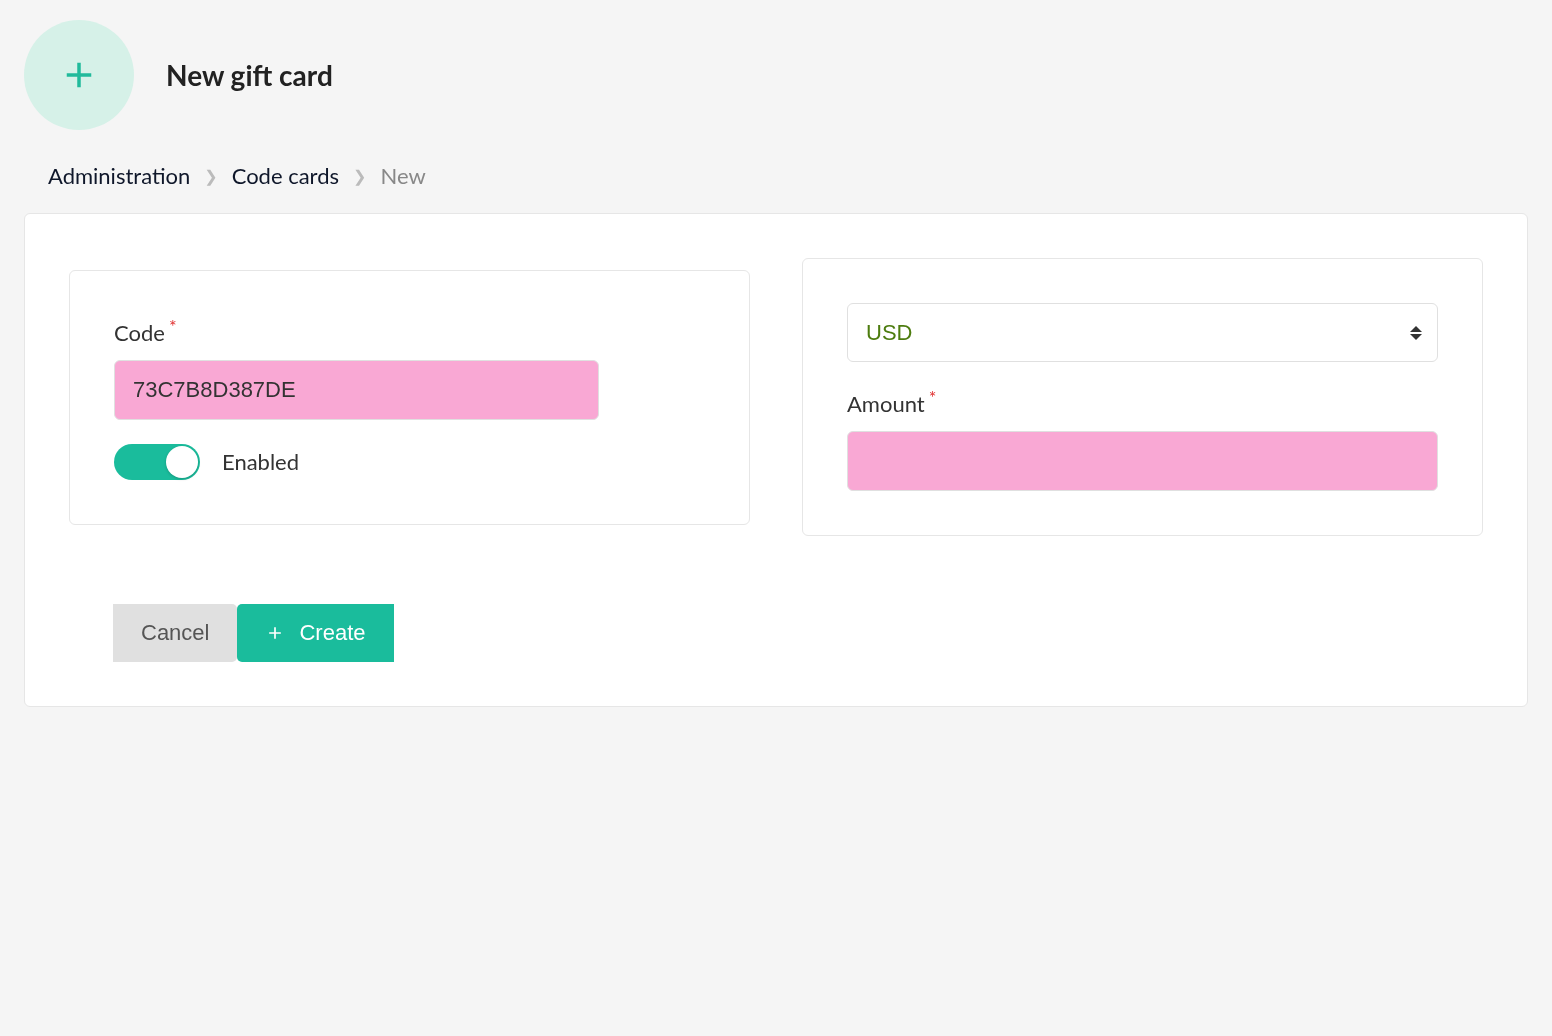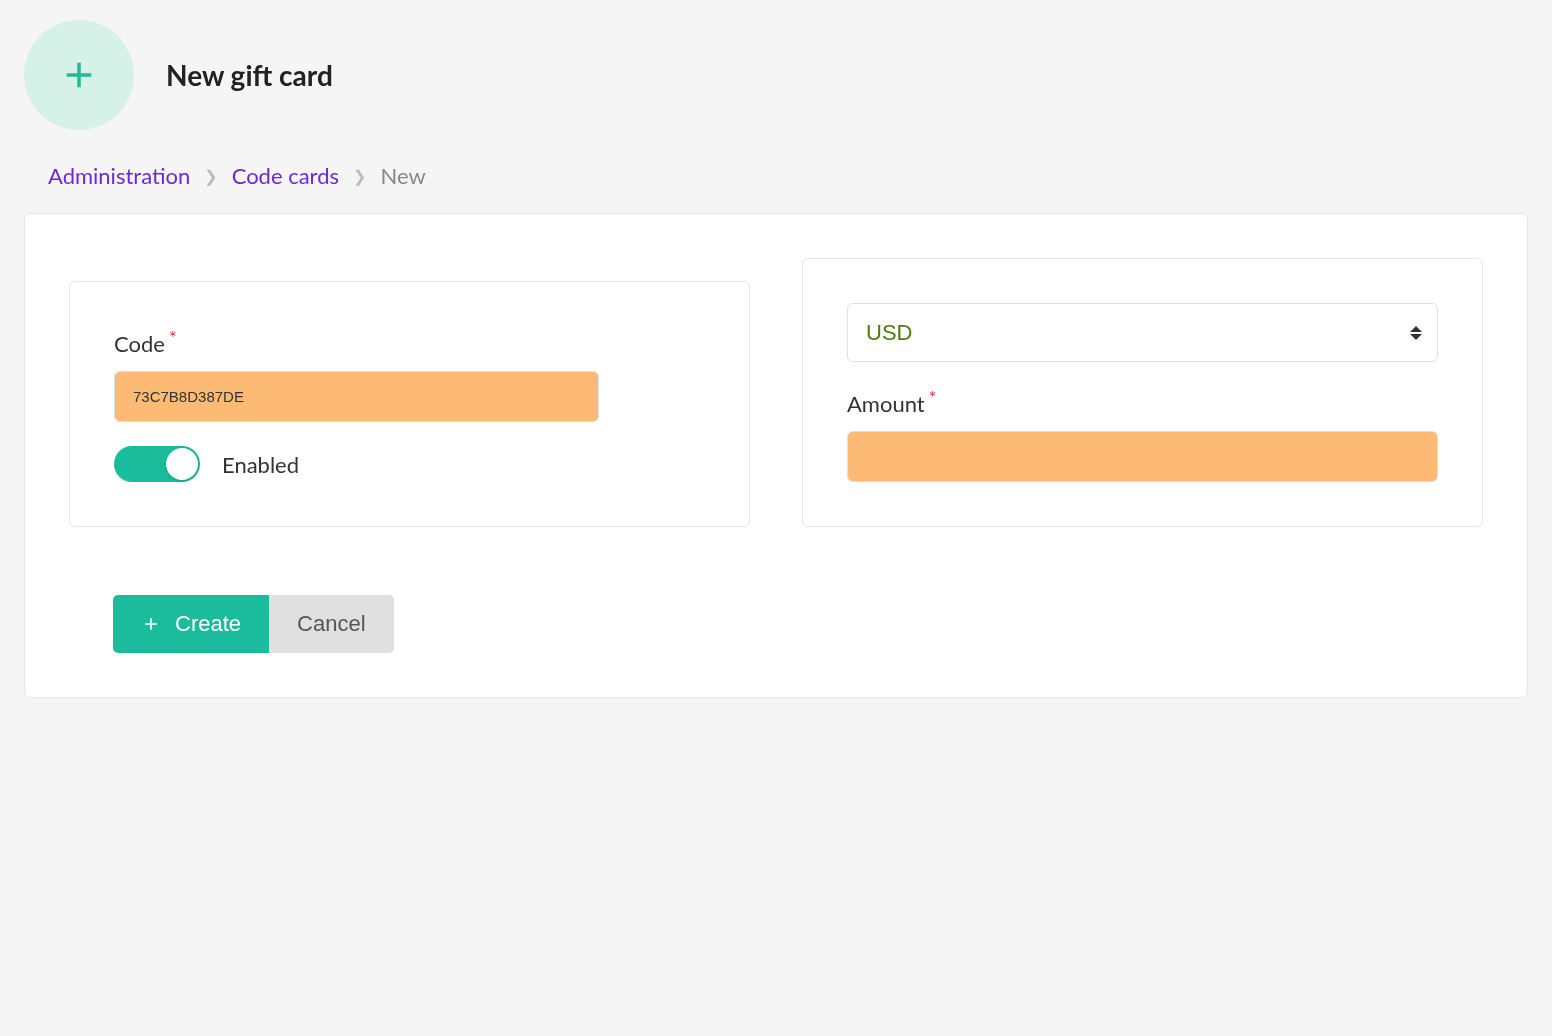"Administration" .breadcrumb a { color: #6d28d9 -> #0f172a }
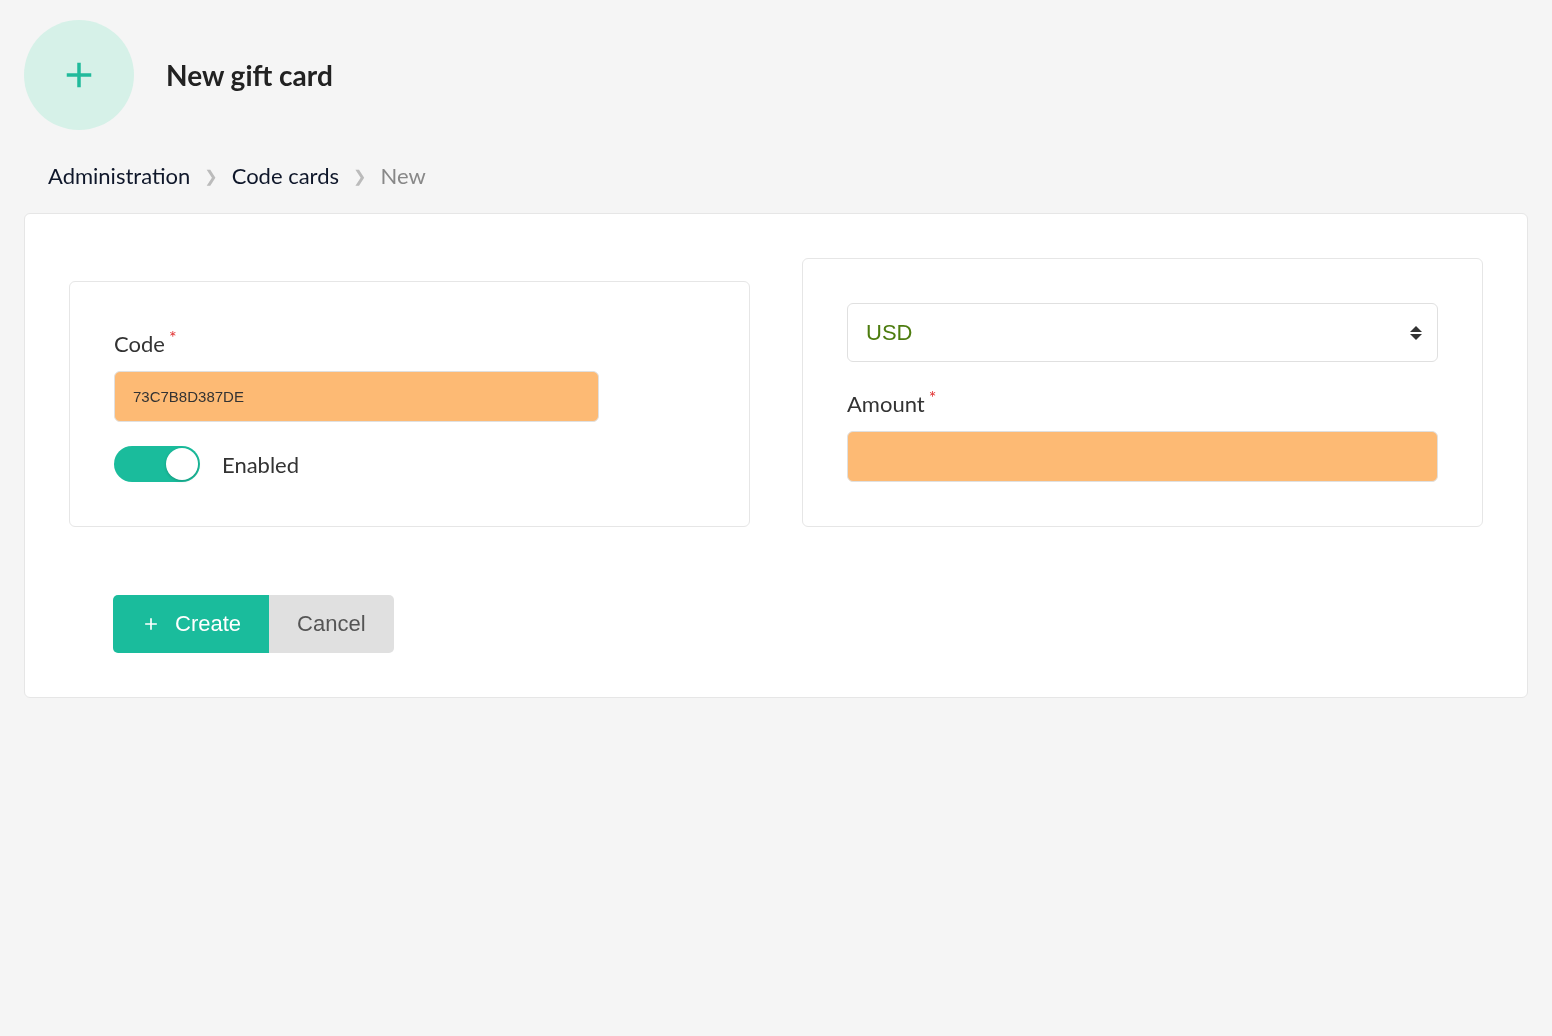"Code *" .form-row { align-items: flex-end -> center }
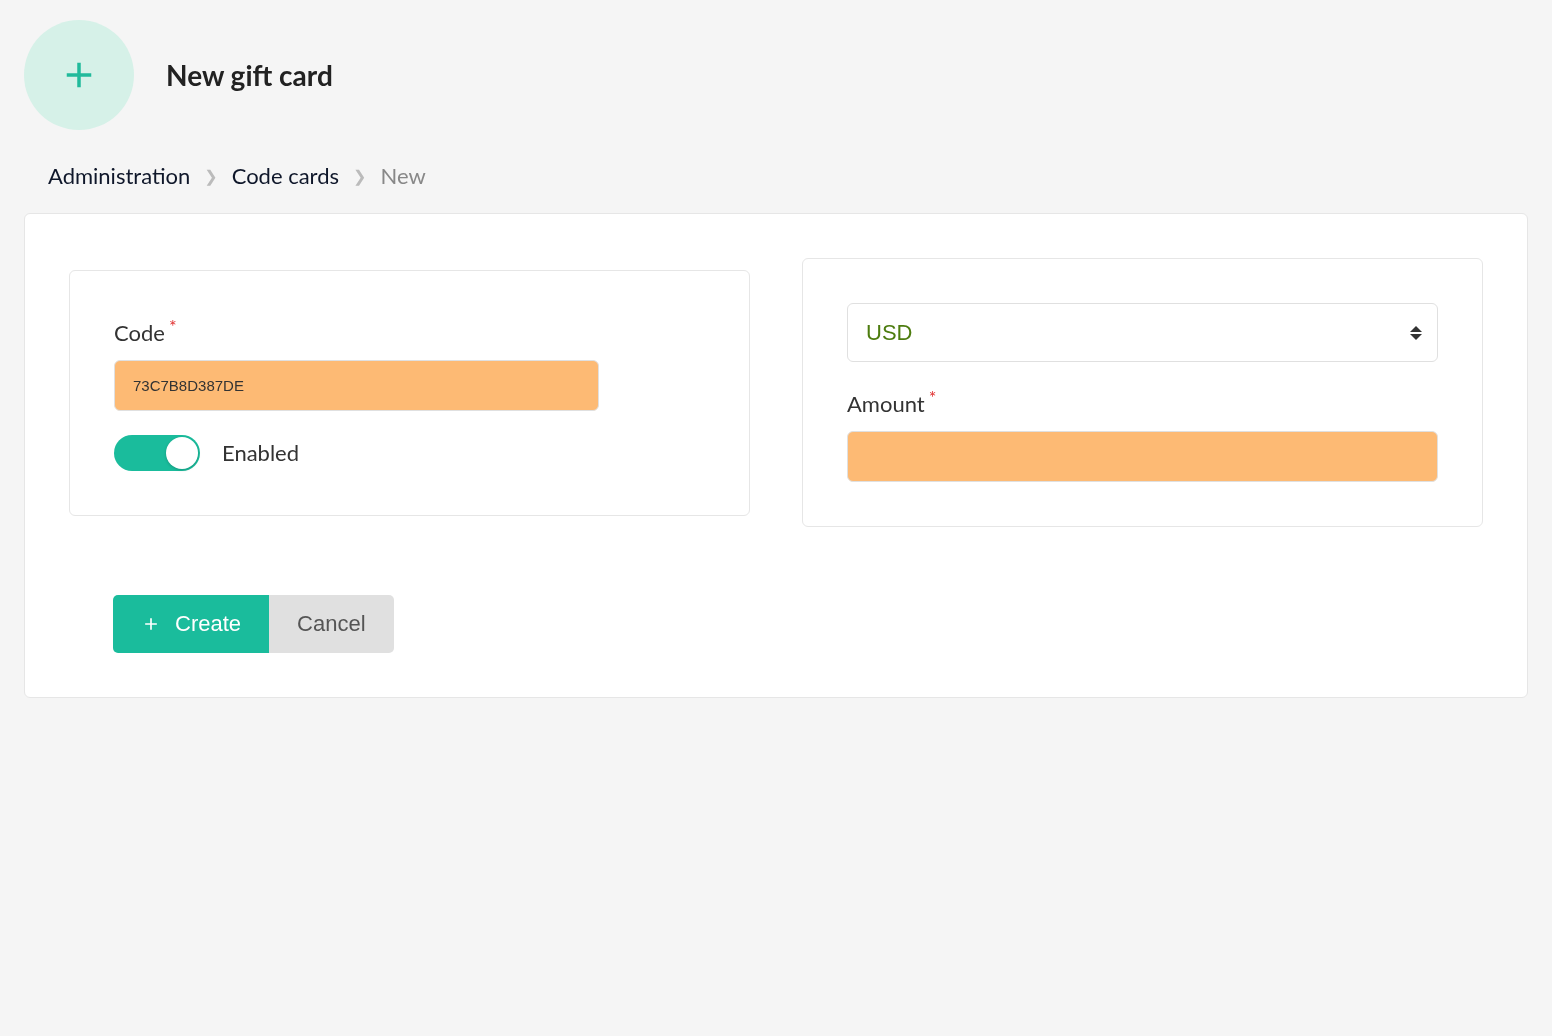"73C7B8D387DE" .text-input { background: #fdba74 -> #f9a8d4; font-size: 15px -> 22px }
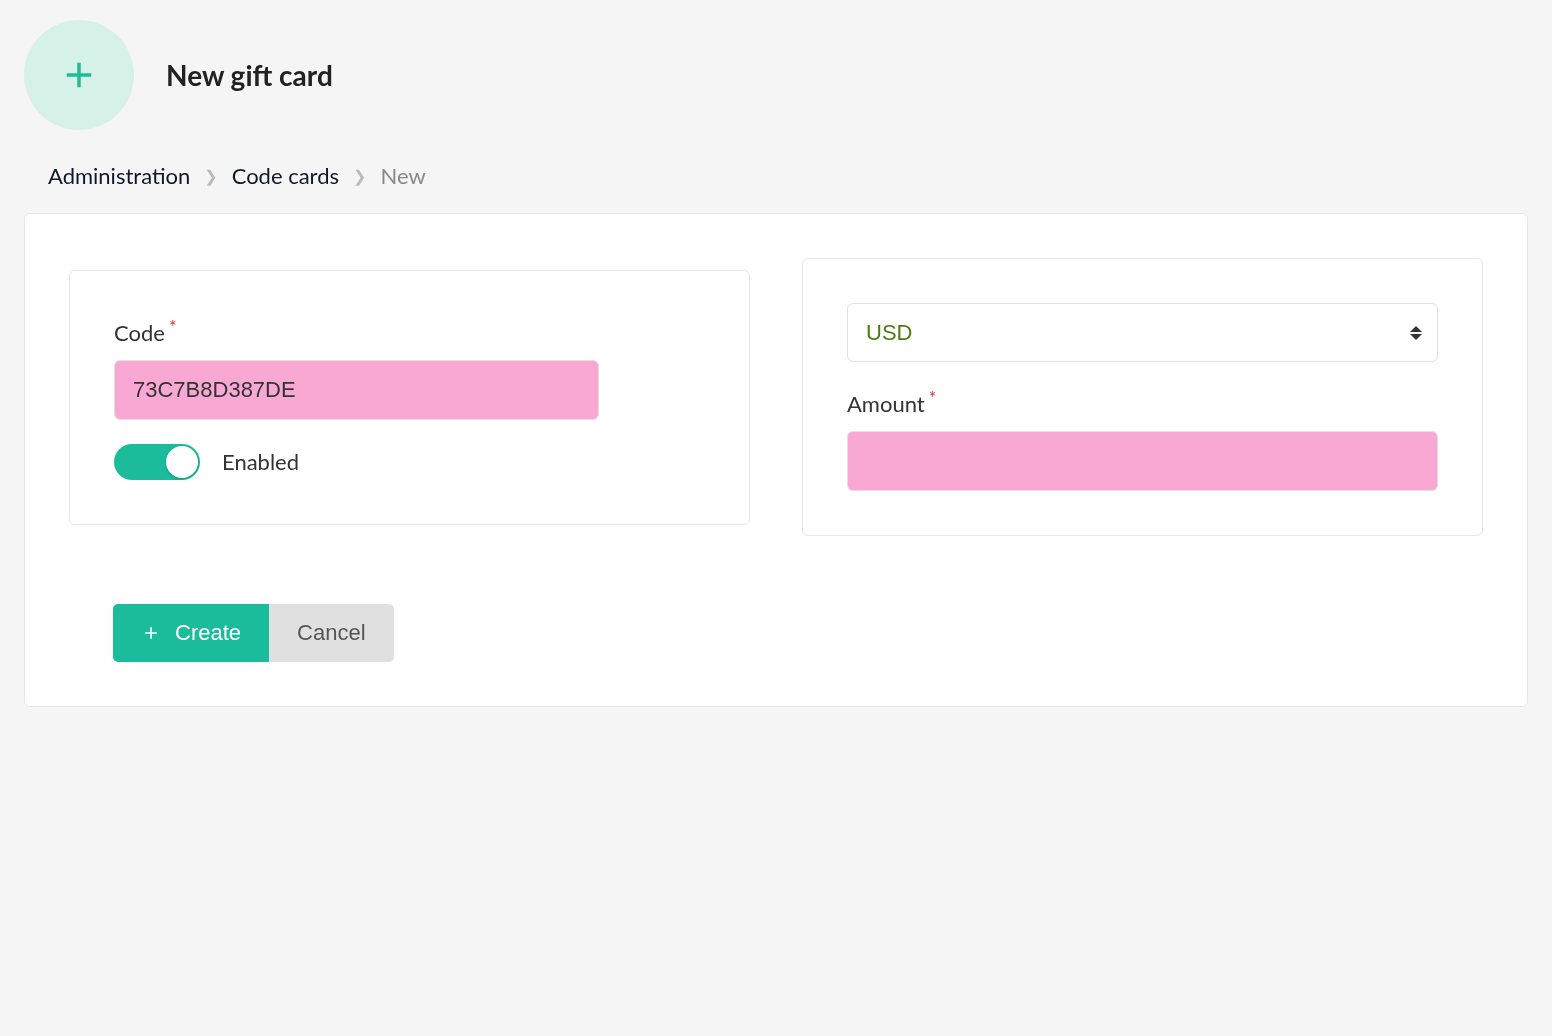"Create" button.btn { order: before "Cancel" -> after "Cancel" }
